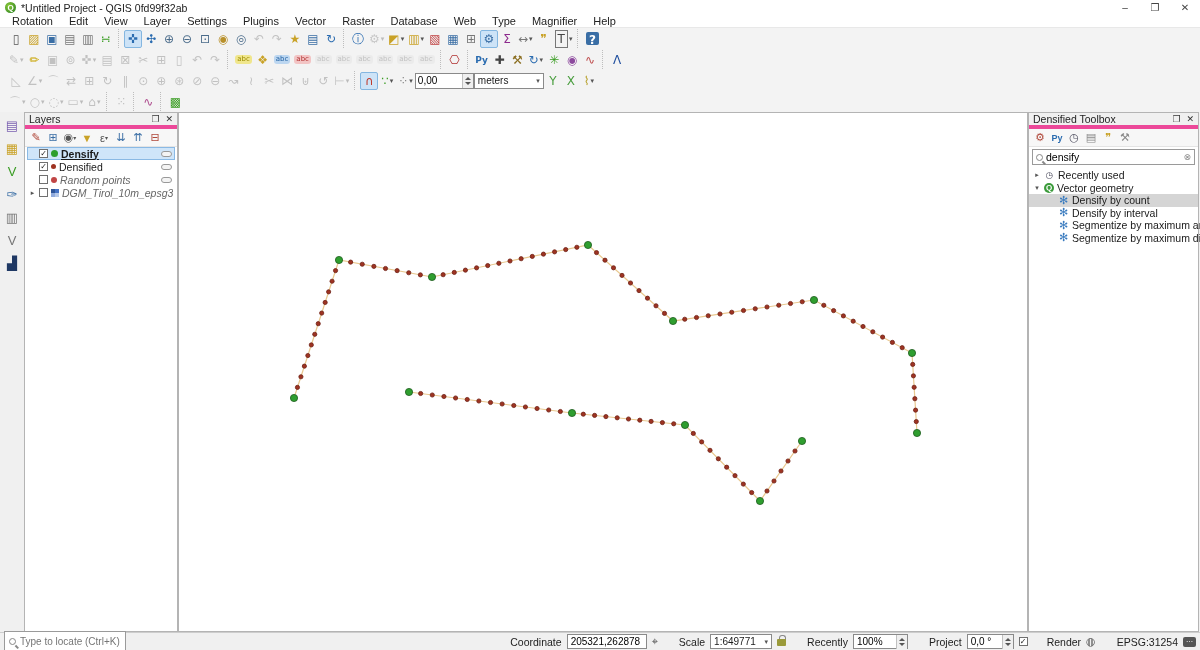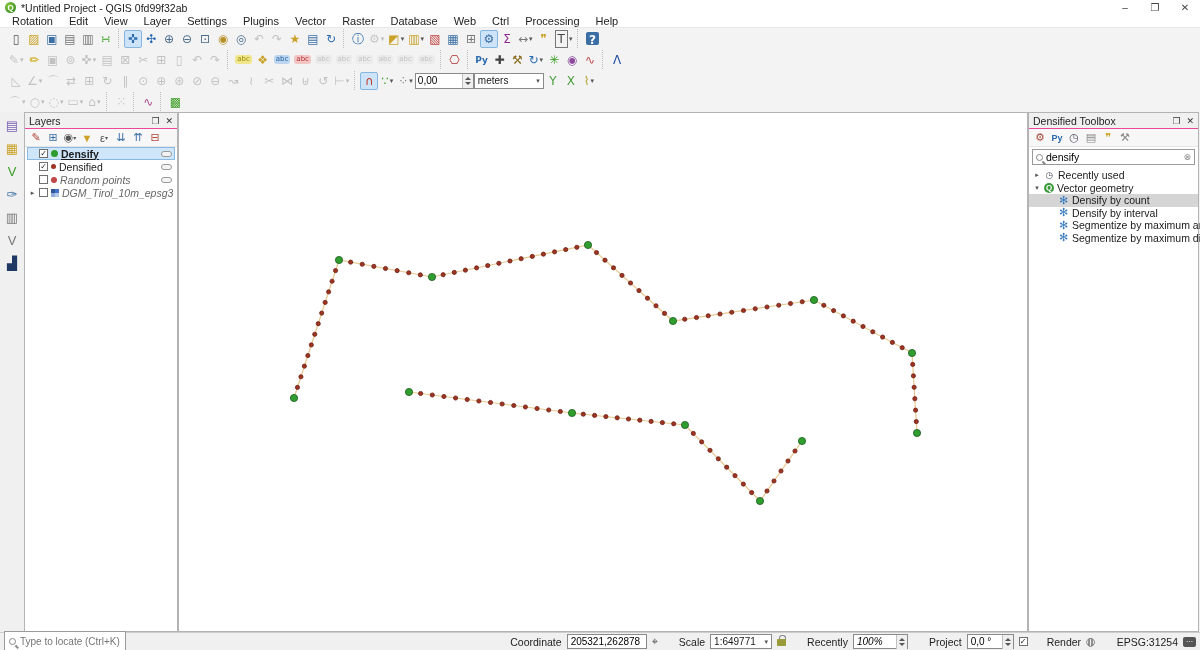"Ctrl" span.menu-item { text: Ctrl -> Type }
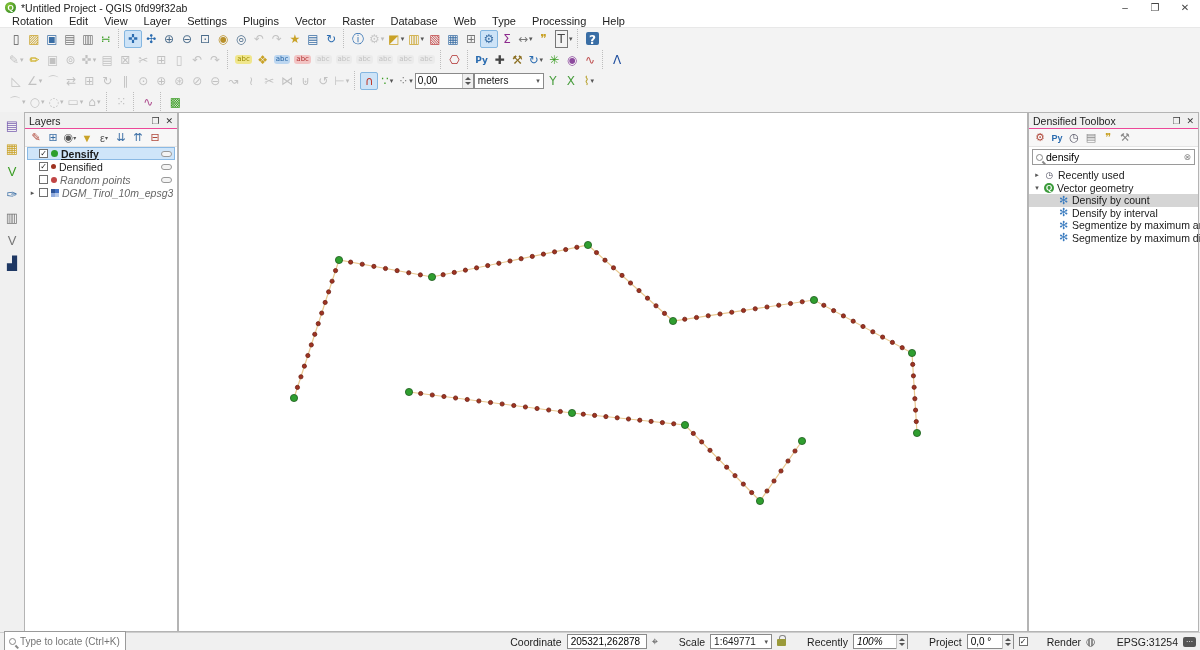"Processing" span.menu-item { text: Processing -> Magnifier }
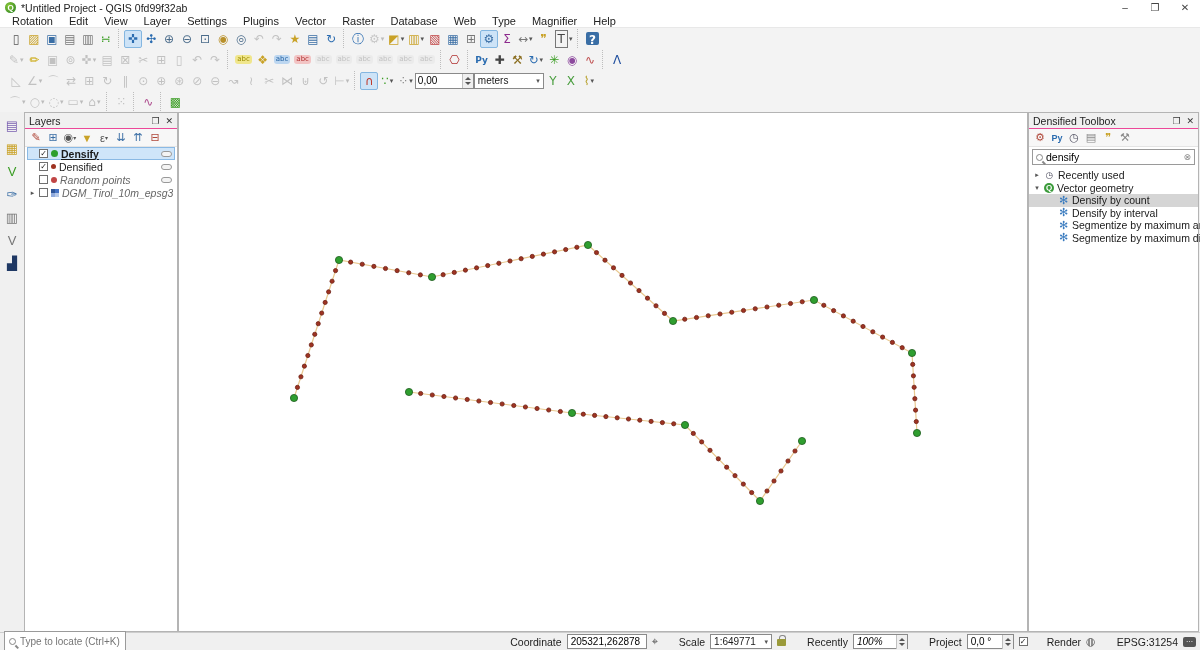"Layers" .panel-title { border-bottom: 1px solid #ec4899 -> 4px solid #ec4899 }
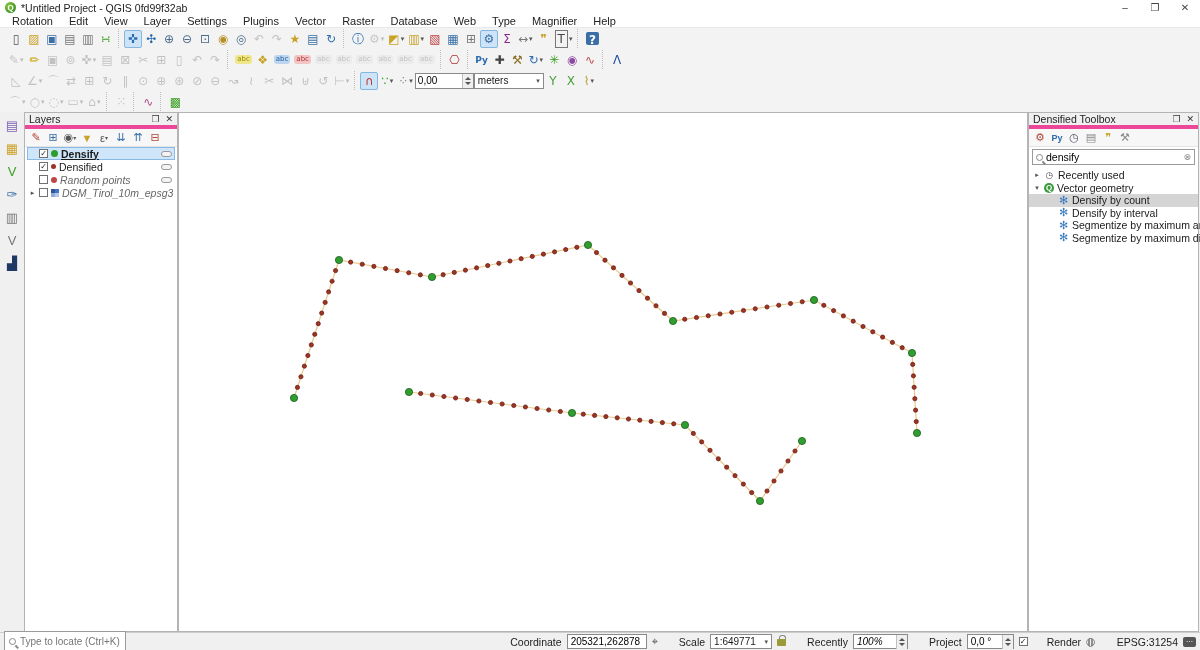"100%" input { font-style: italic -> none }
